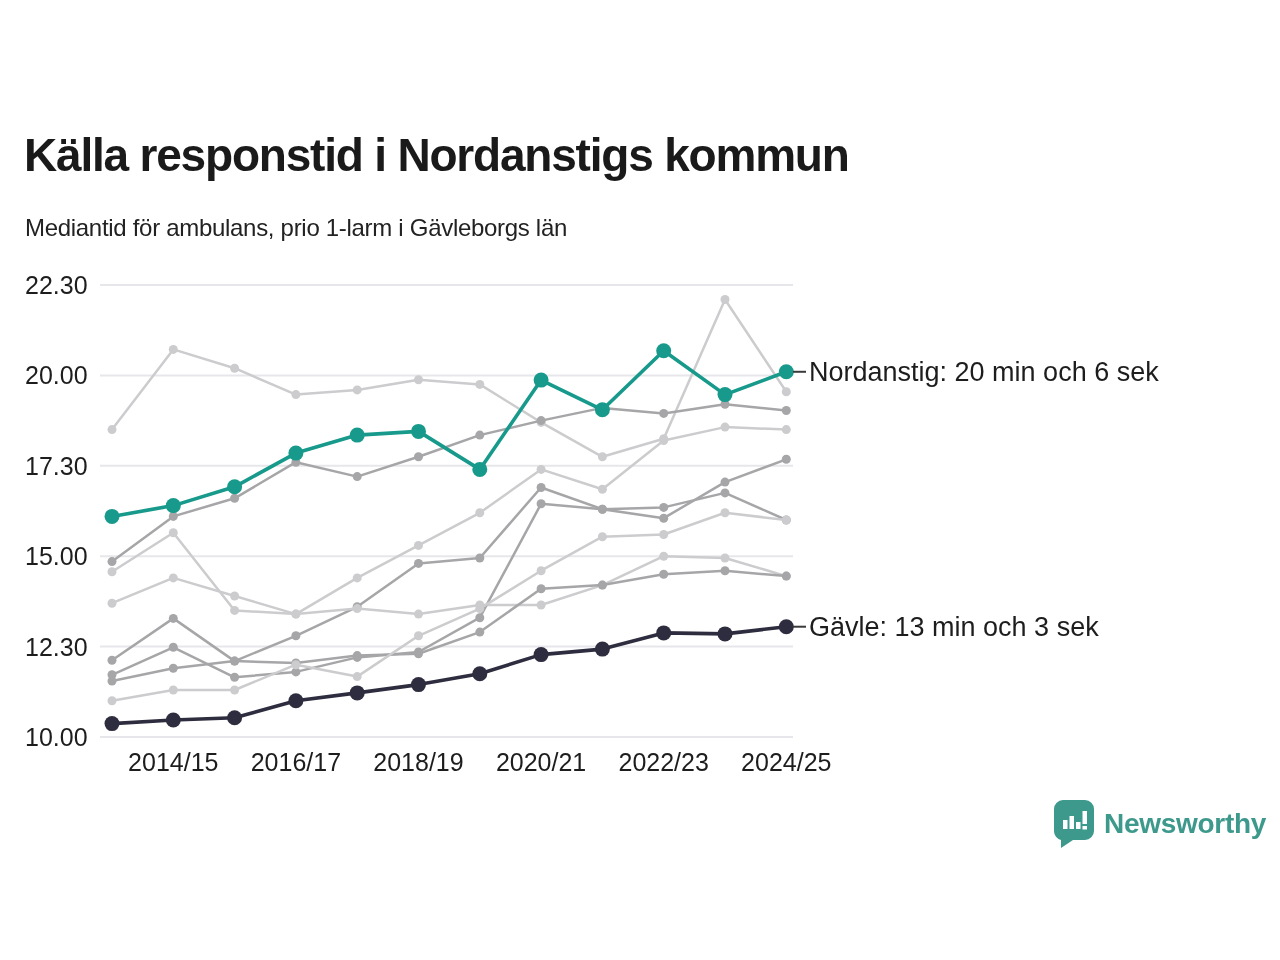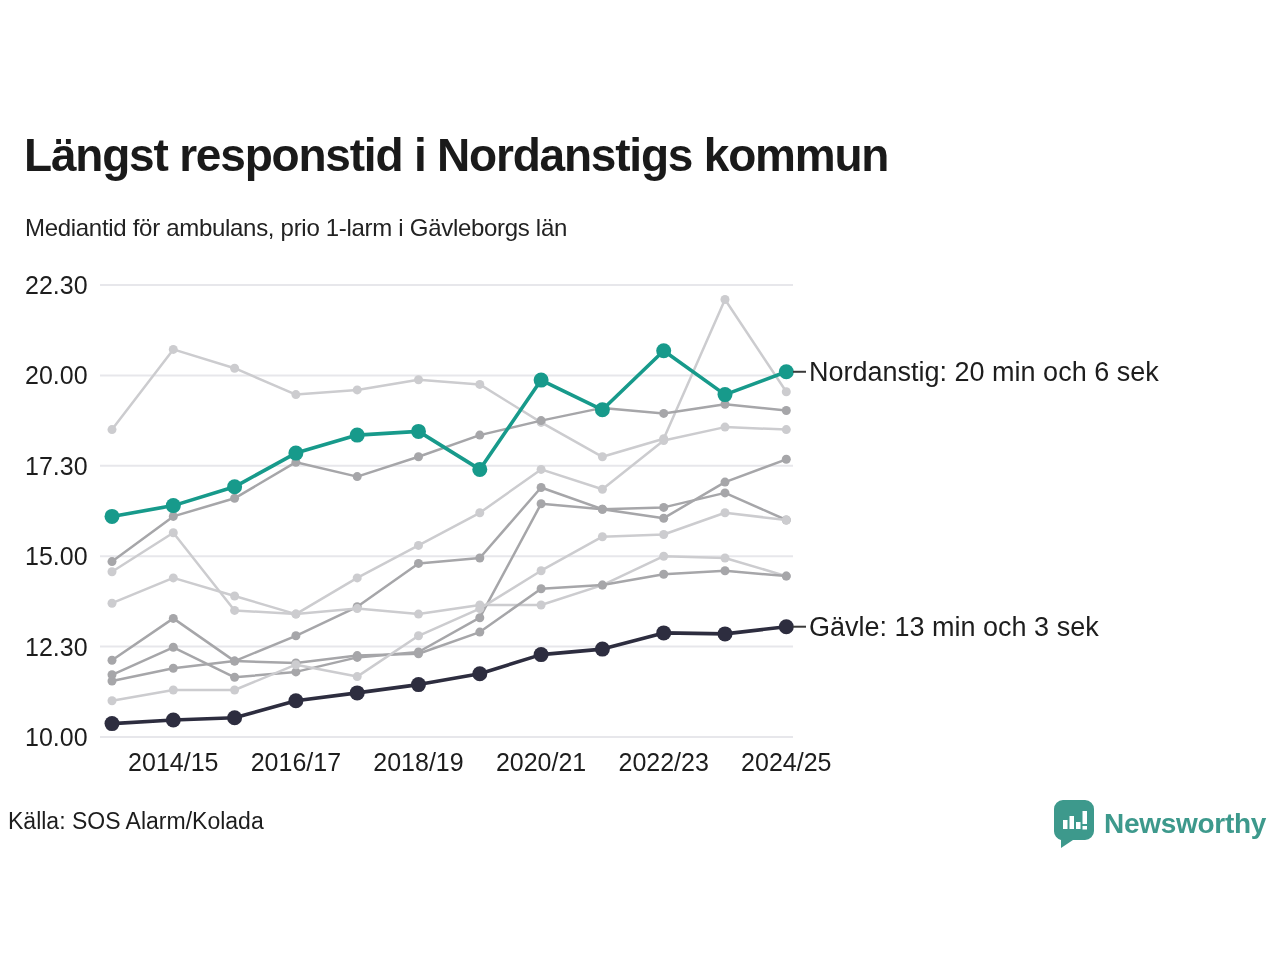"Längst responstid i Nordanstigs kommun" div.title { text: Längst -> Källa }
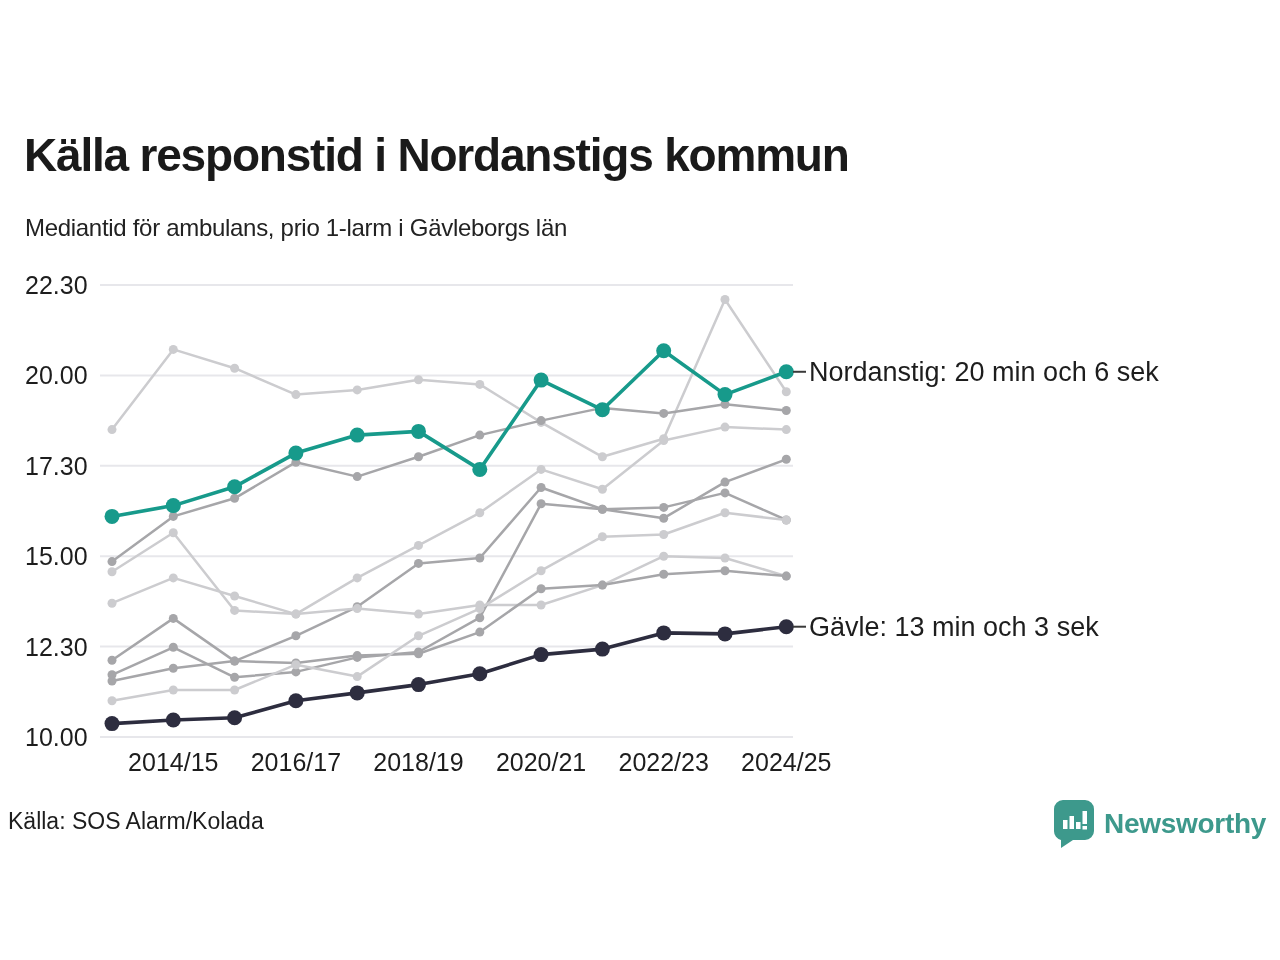"Källa: SOS Alarm/Kolada" div.source { html: <div>Källa: SOS Alarm/Kolada</div> -> none }
